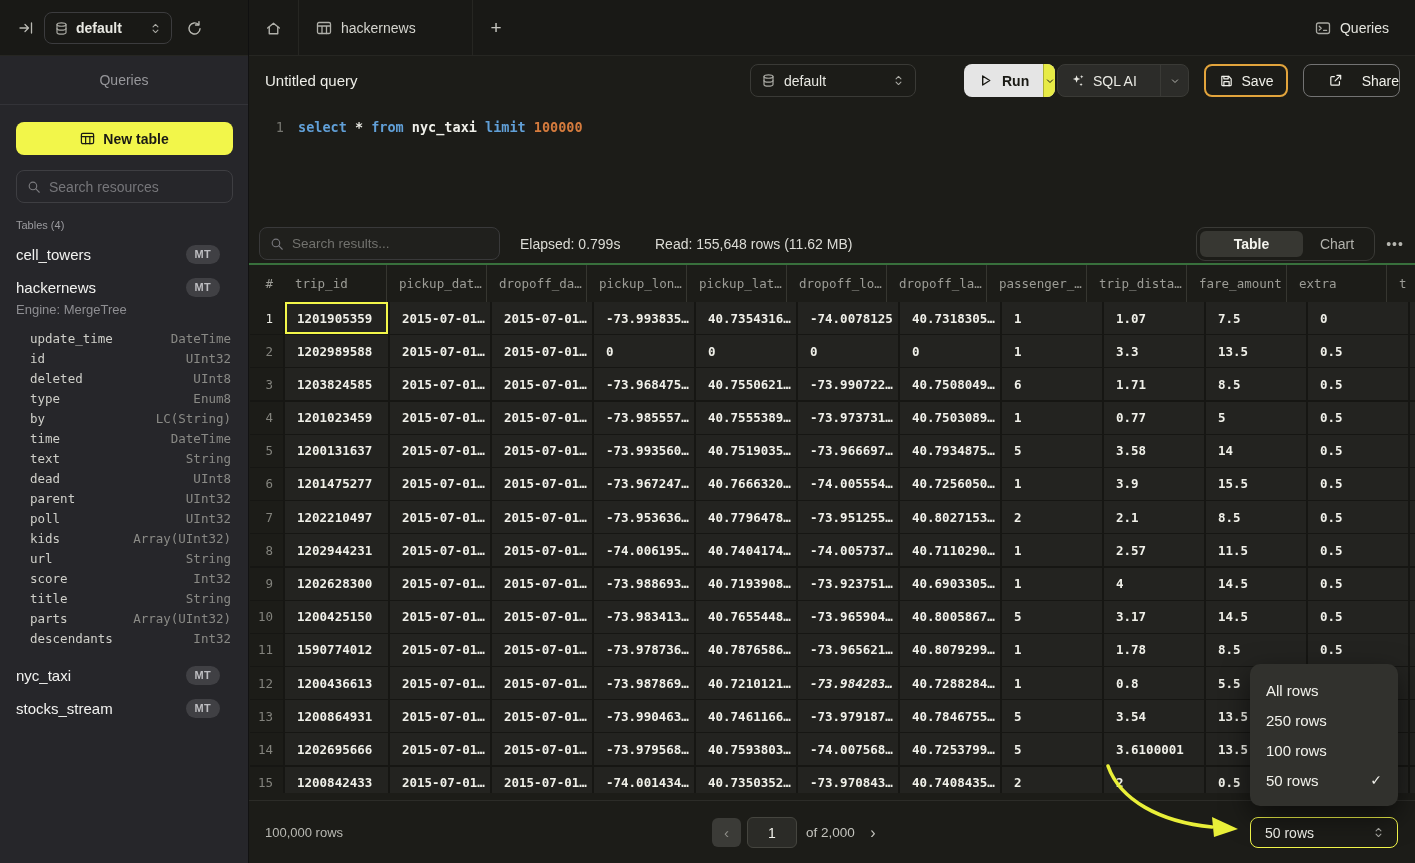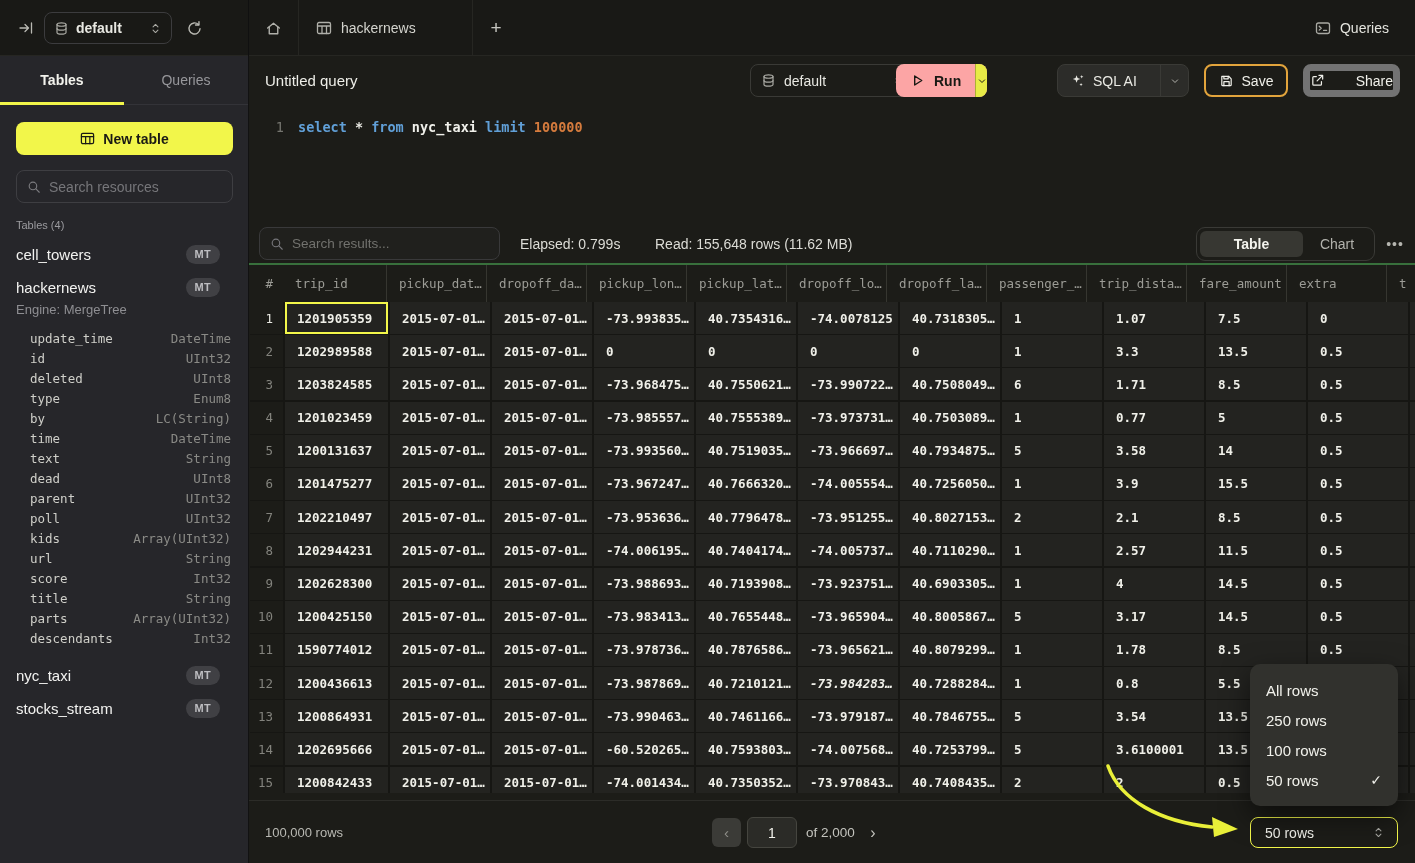"Tables" div.sb-tab { html: <div> <span>Tables</span> <span></span> </div> -> none }
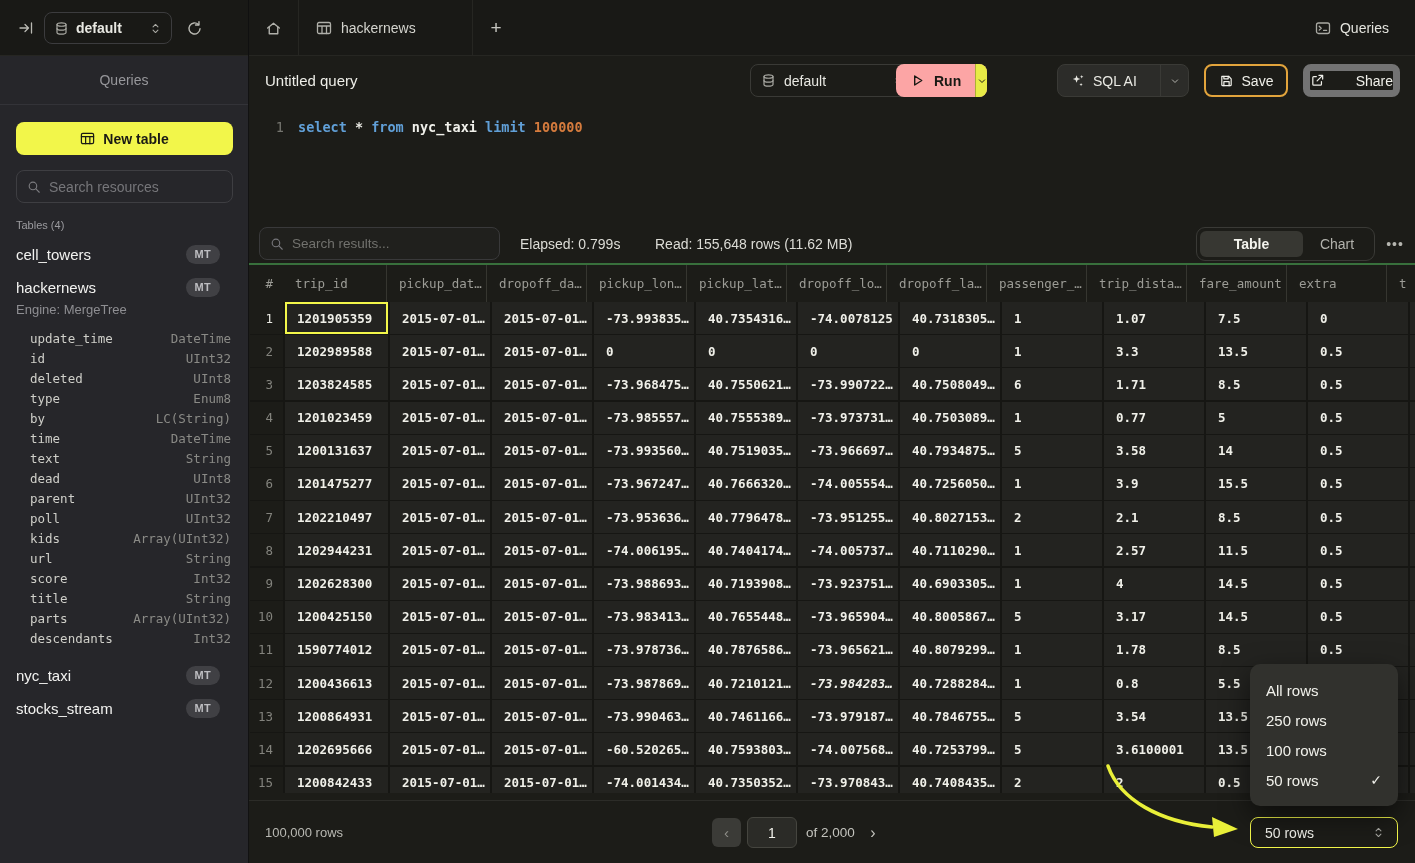"Run" #run-btn { background: #fca5a5 -> #e5e5e5; left: 647px -> 715px }
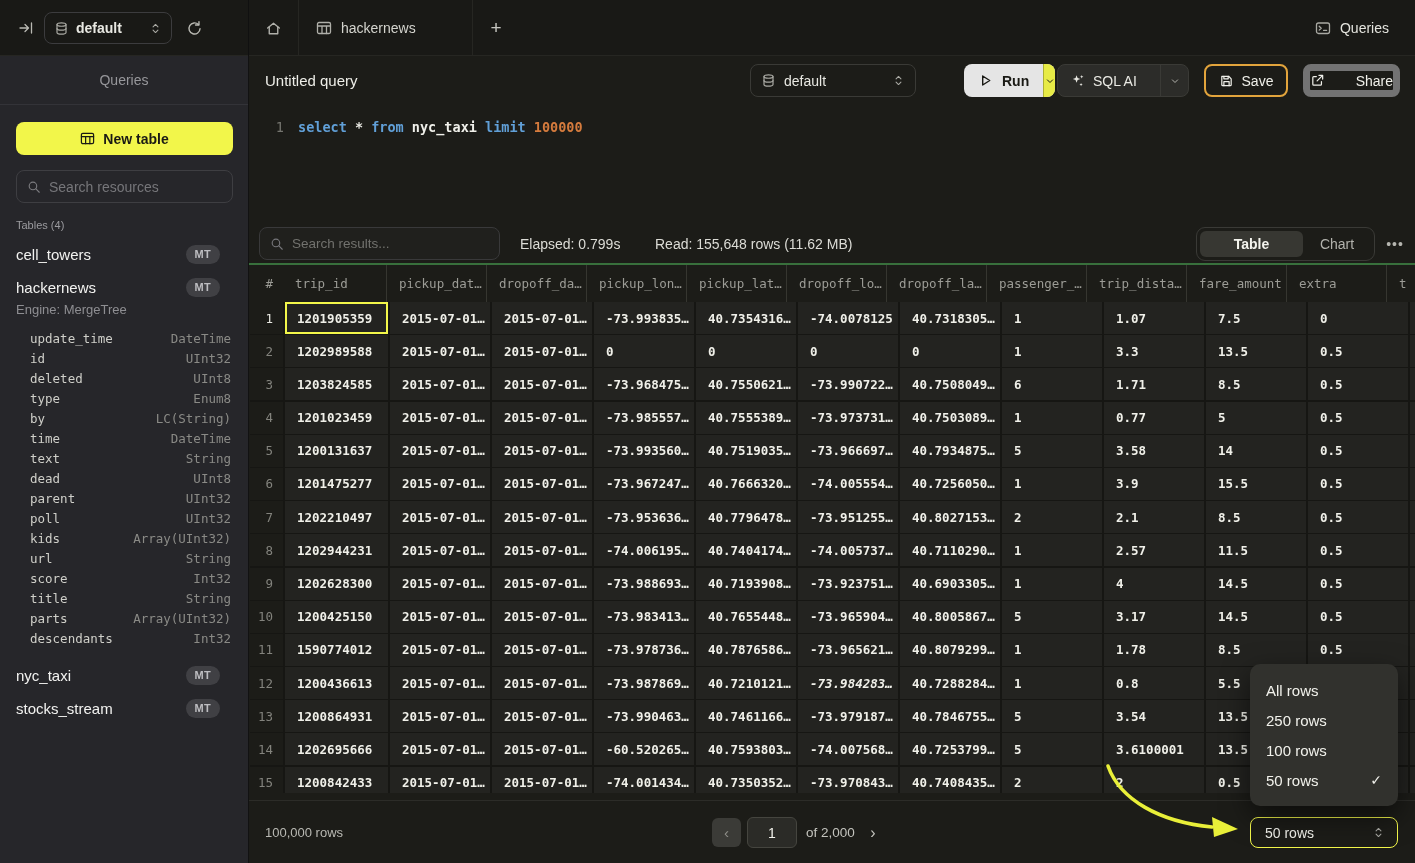"Share" #share-btn { border: 7px solid #737373 -> 1px solid #737373; justify-content: space-between -> flex-end }
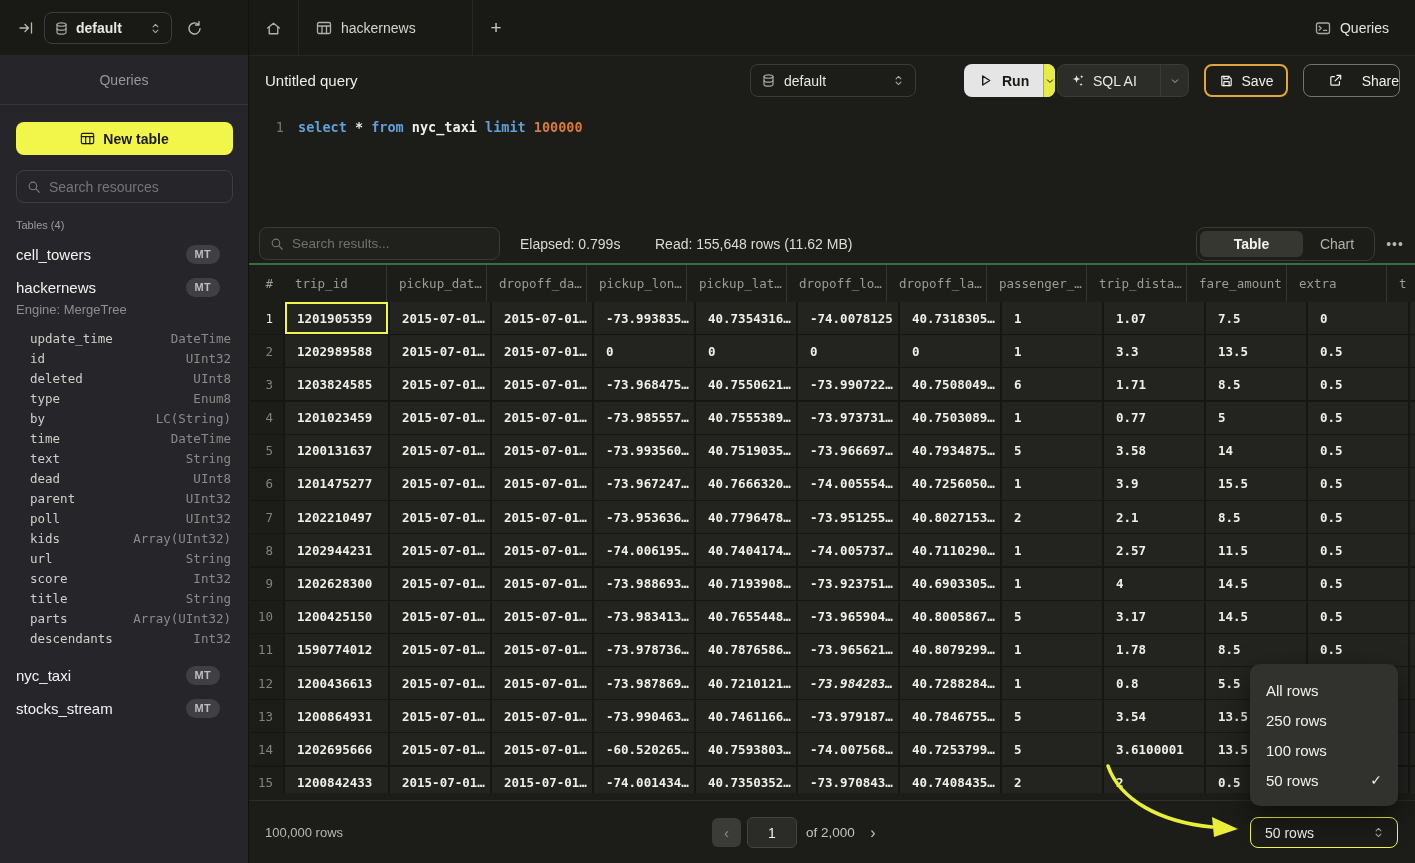"-60.520265…" div.td { text: -60.520265 -> -73.979568 }
